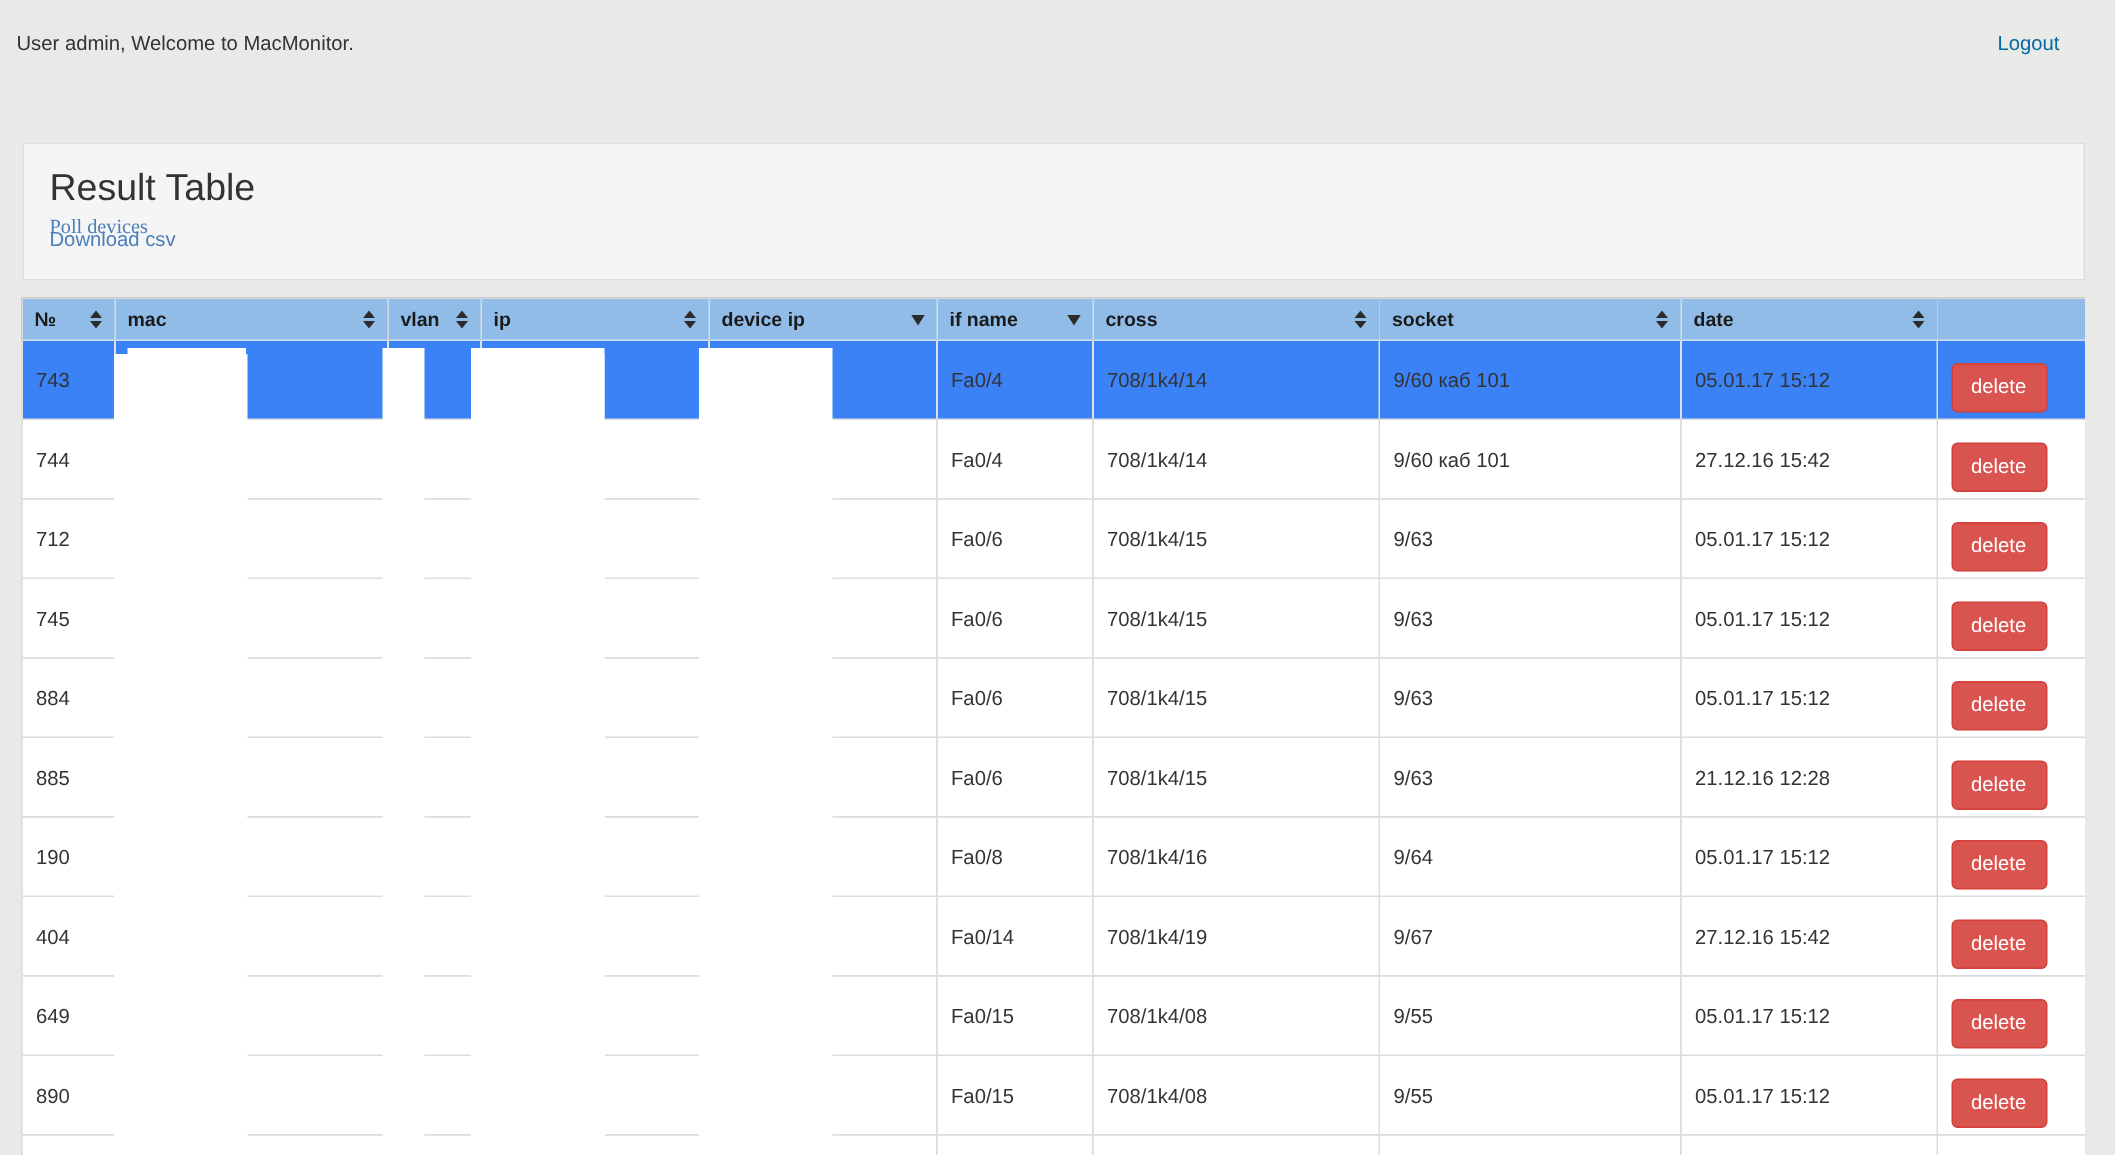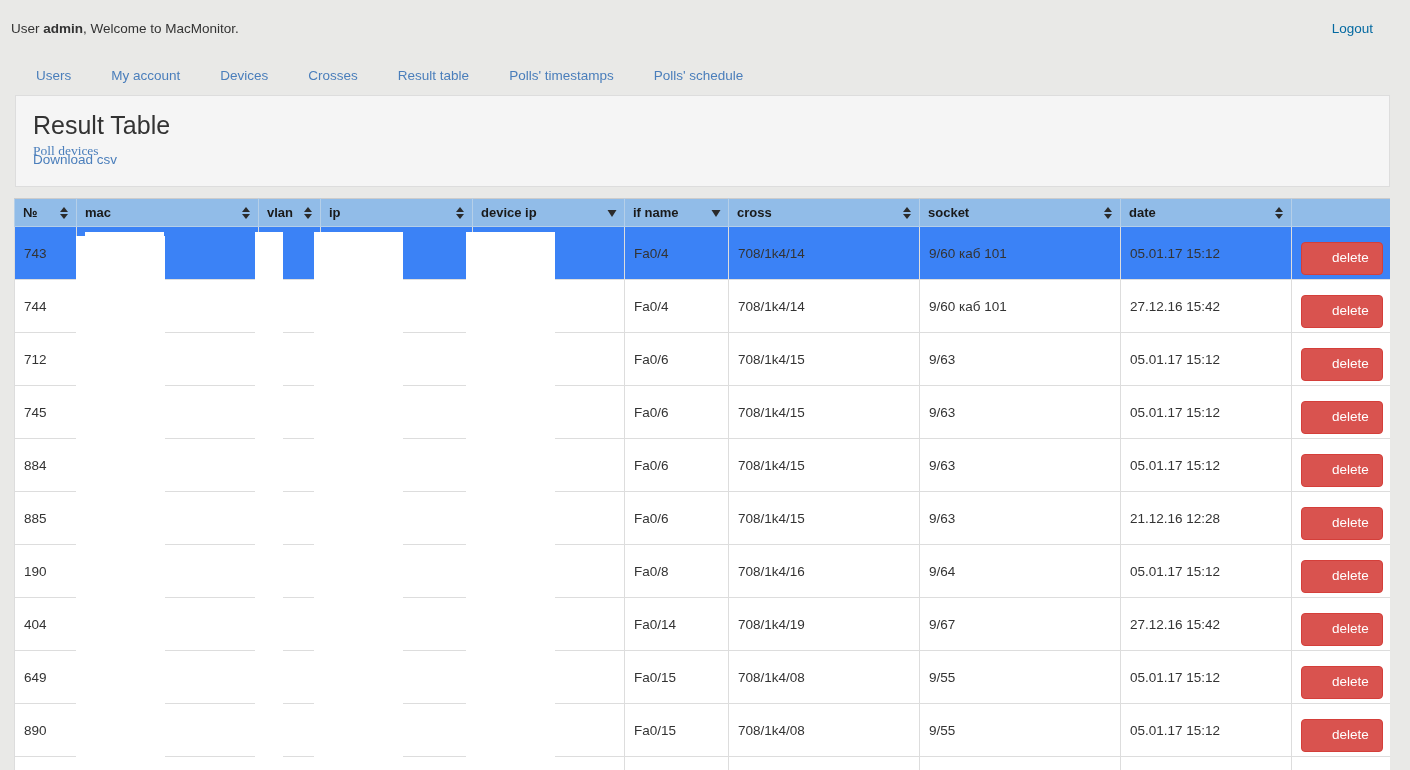"admin" .welcome-text b { font-weight: bold -> normal }
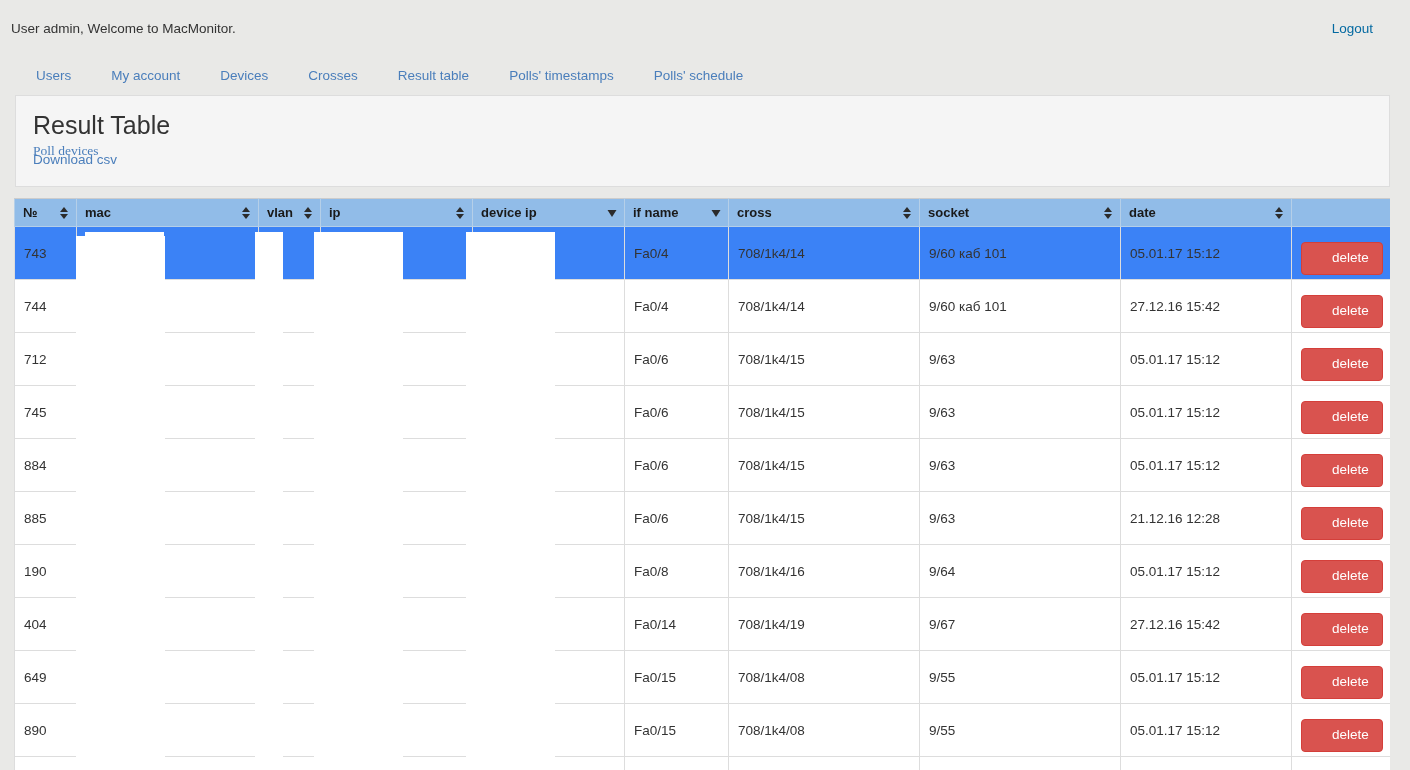"Users" div.navbar { html: <div> <div> <a>Users</a> <a>My account</a> <a>Devices</a> <a>Crosses</a> <a>Result table</a> <a>Polls' timestamps</a> <a>Polls' schedule</a> </div> </div> -> none }
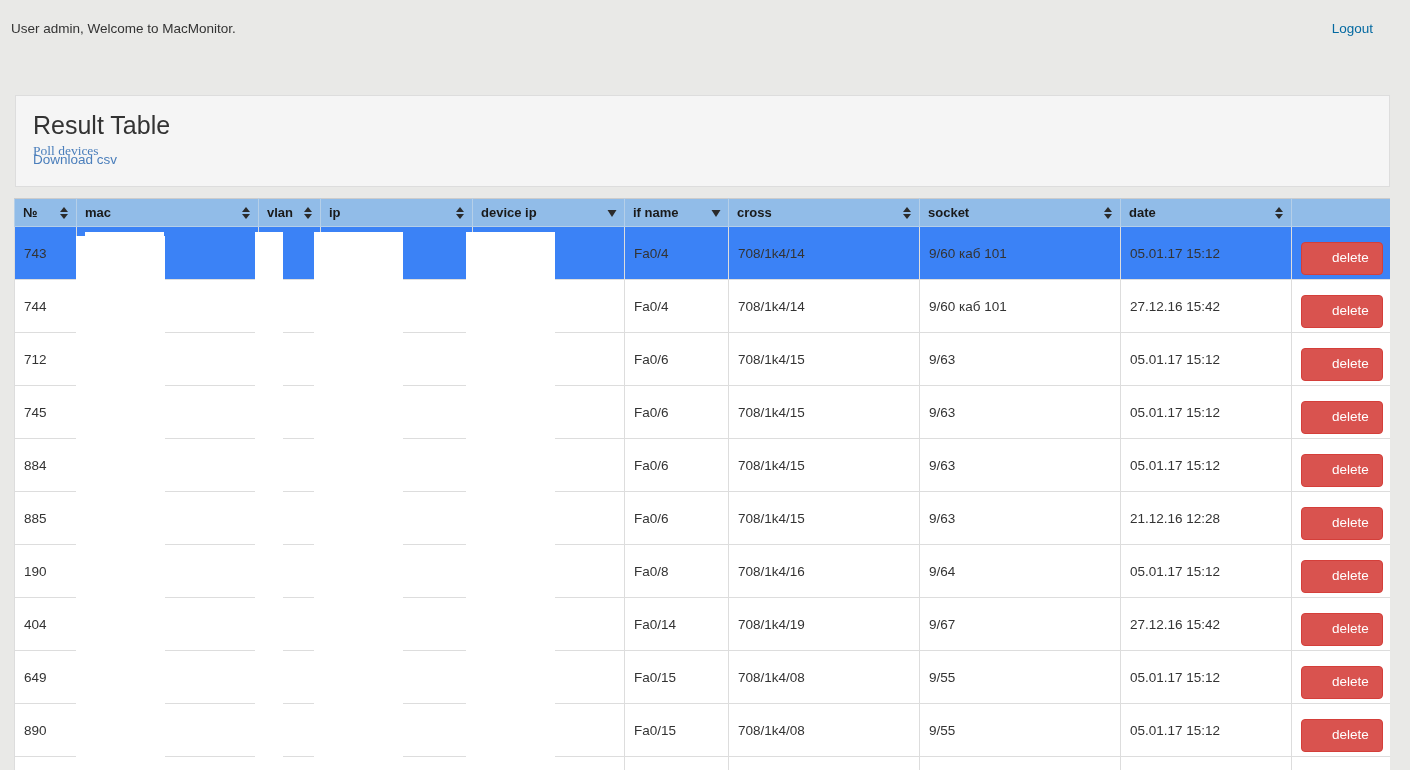"delete" .btn-delete { padding: 7px 13px 8px 30px -> 7px 13px 8px 12px }
